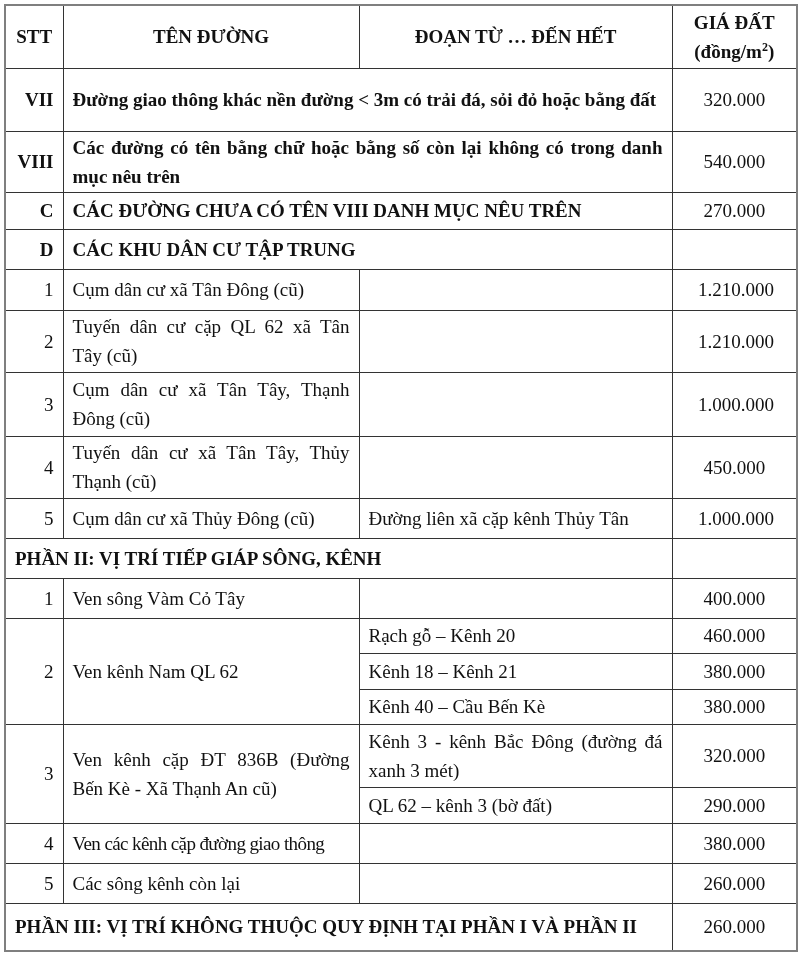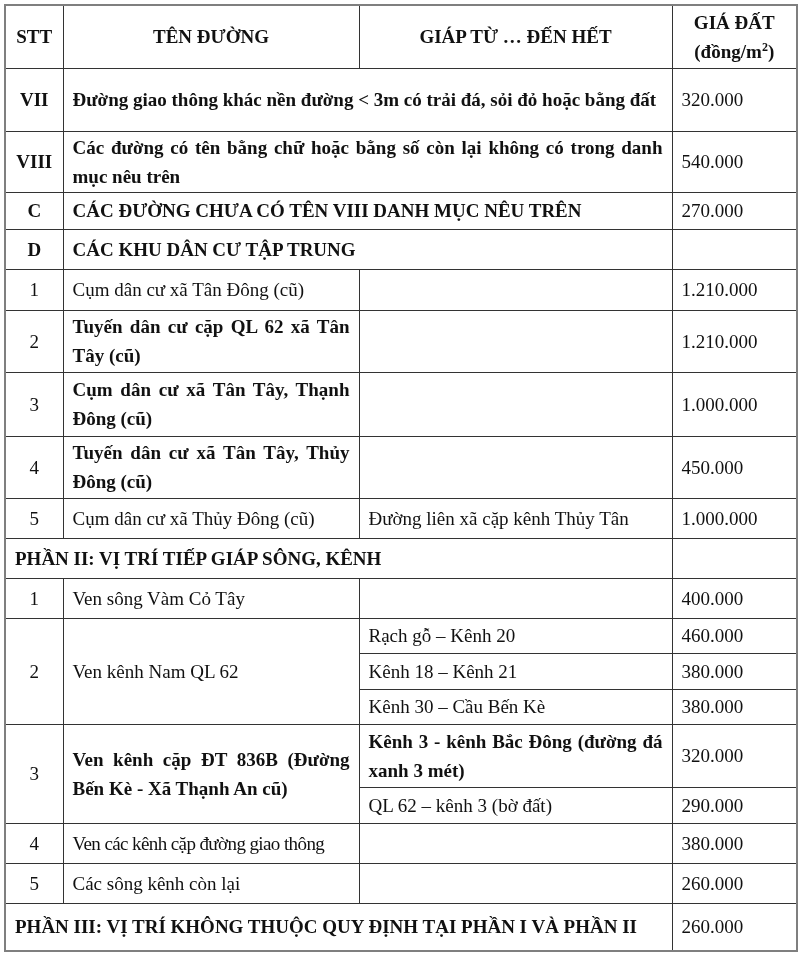"GIÁP TỪ … ĐẾN HẾT" th { text: GIÁP -> ĐOẠN }
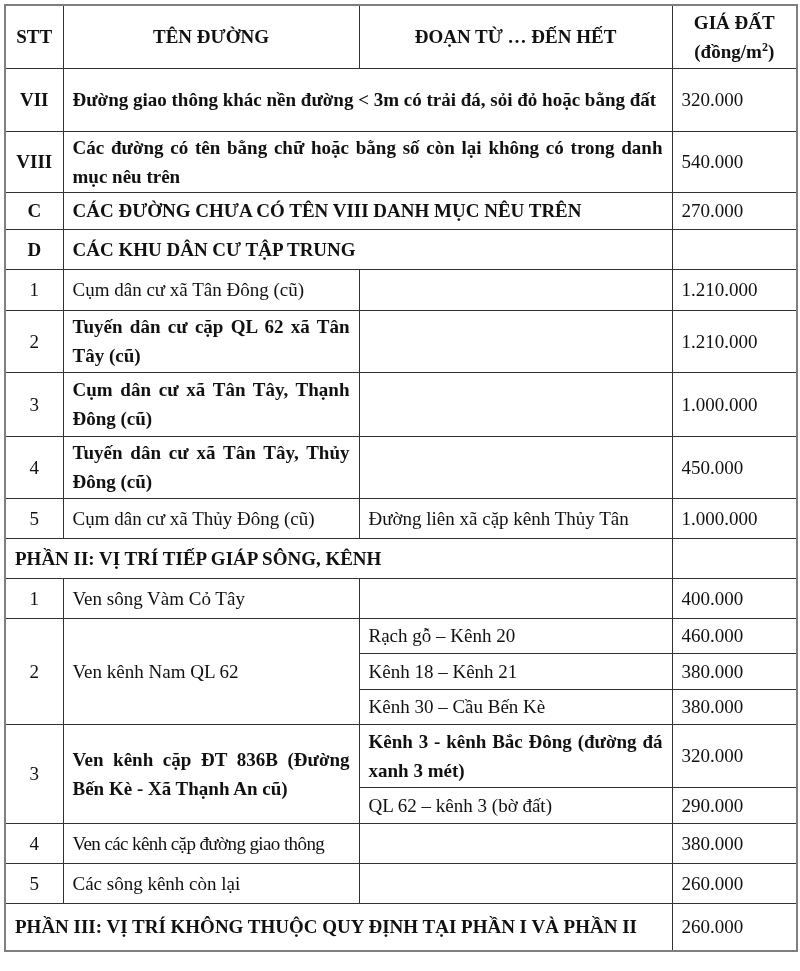"VII" .center { text-align: center -> right }
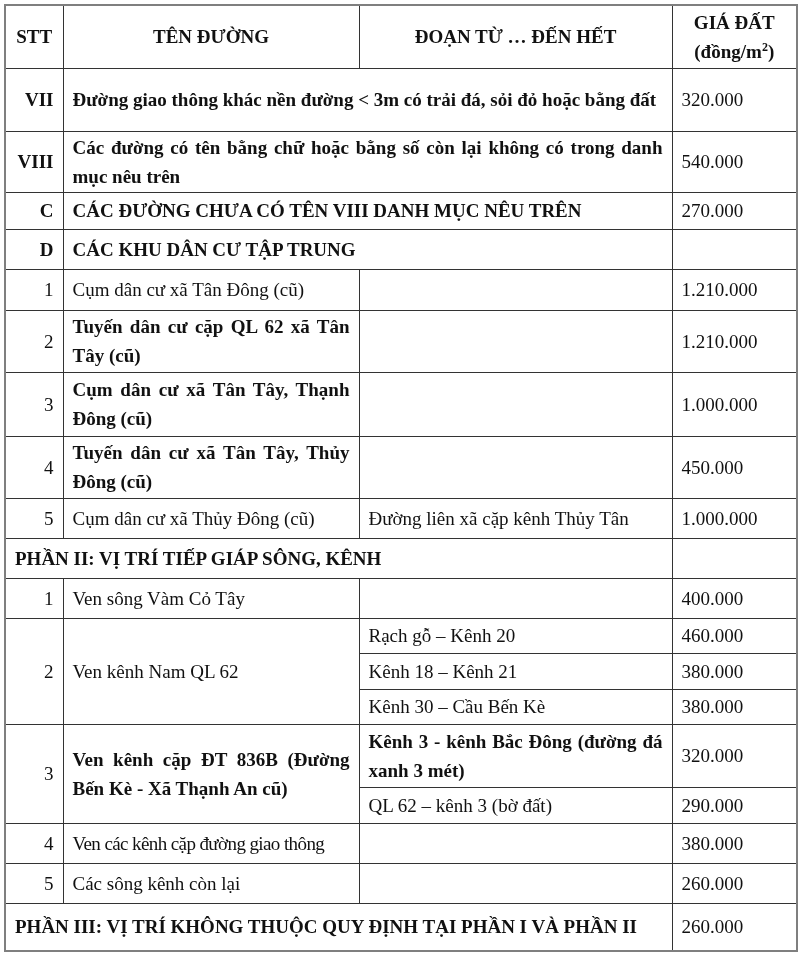"320.000" .price { text-align: none -> center }
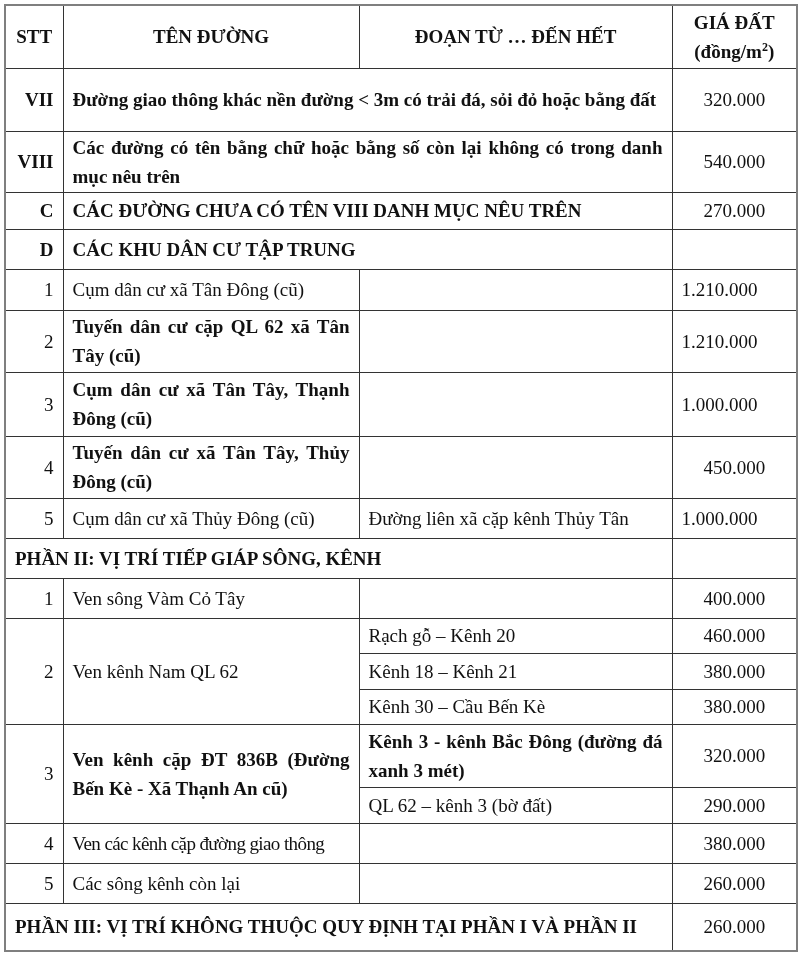"1.210.000" .right { text-align: none -> right }
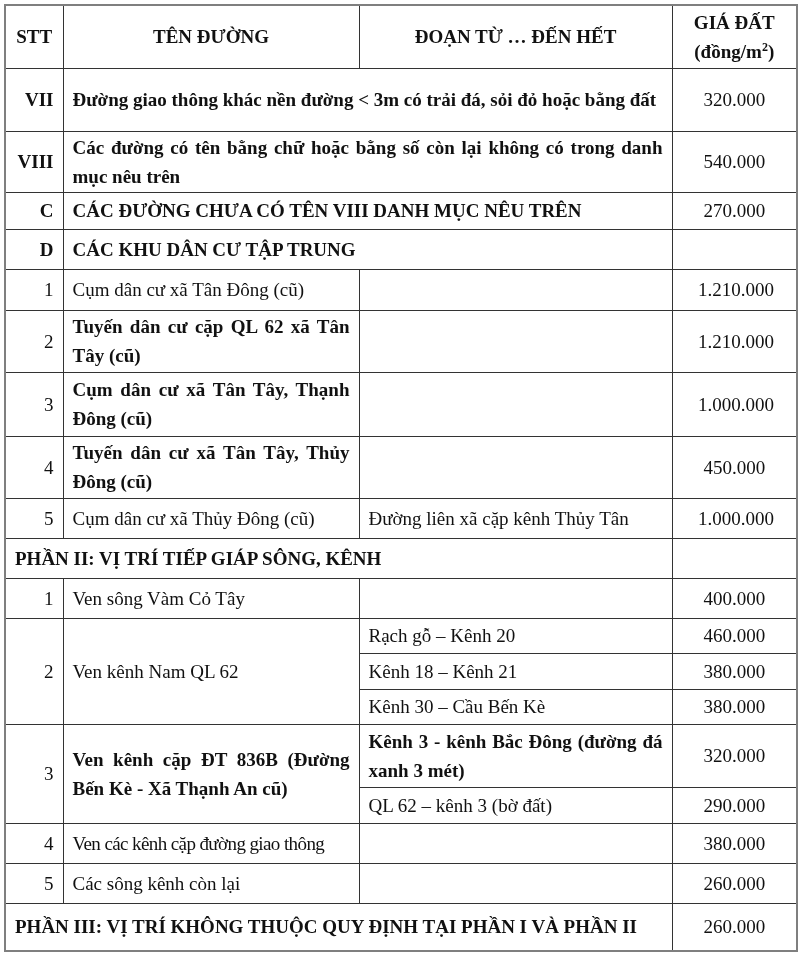"Tuyến dân cư cặp QL" .justify { font-weight: bold -> none }
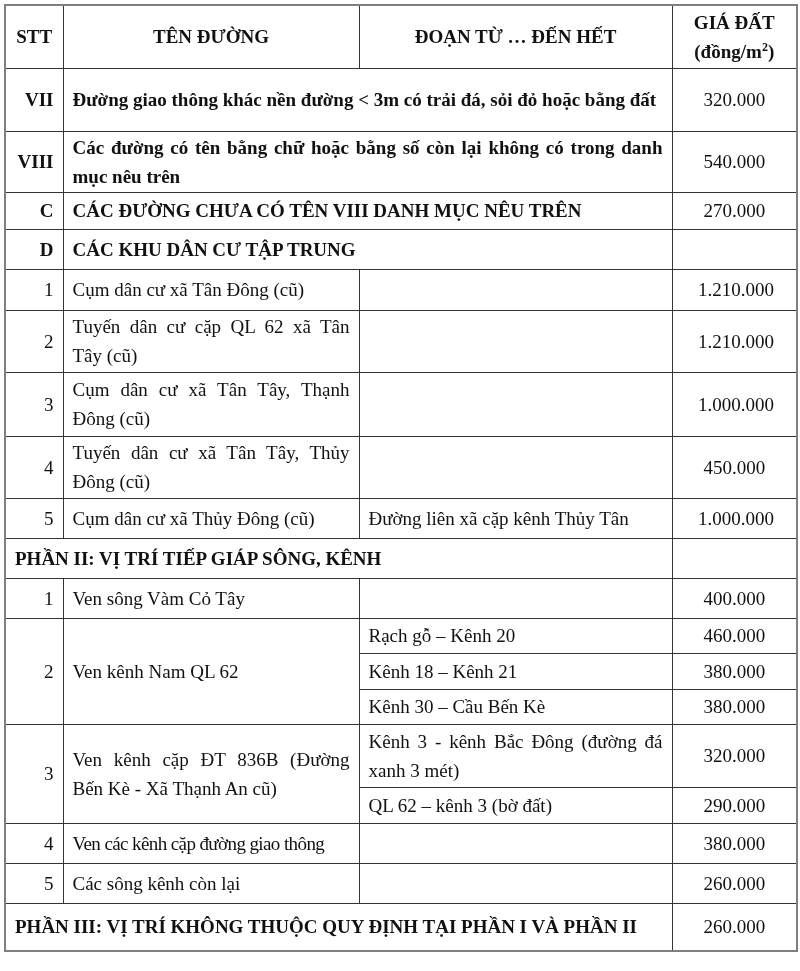"Tuyến dân cư xã Tân" td.justify { text: Đông -> Thạnh }
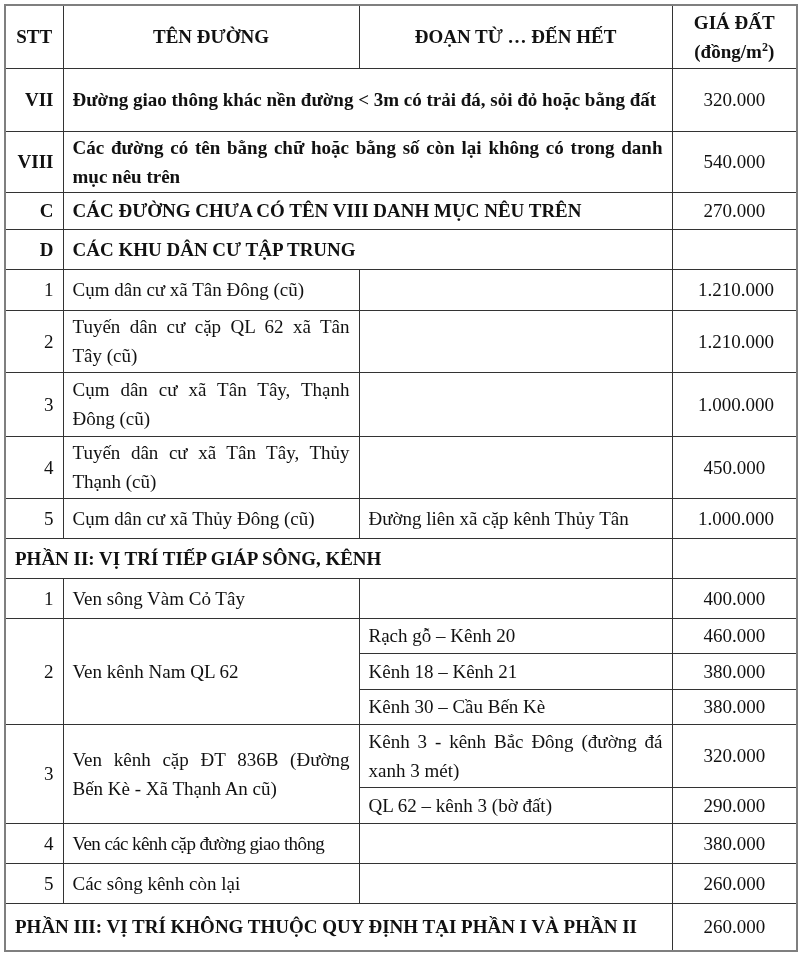"Kênh 30 – Cầu Bến" td { text: 30 -> 40 }
